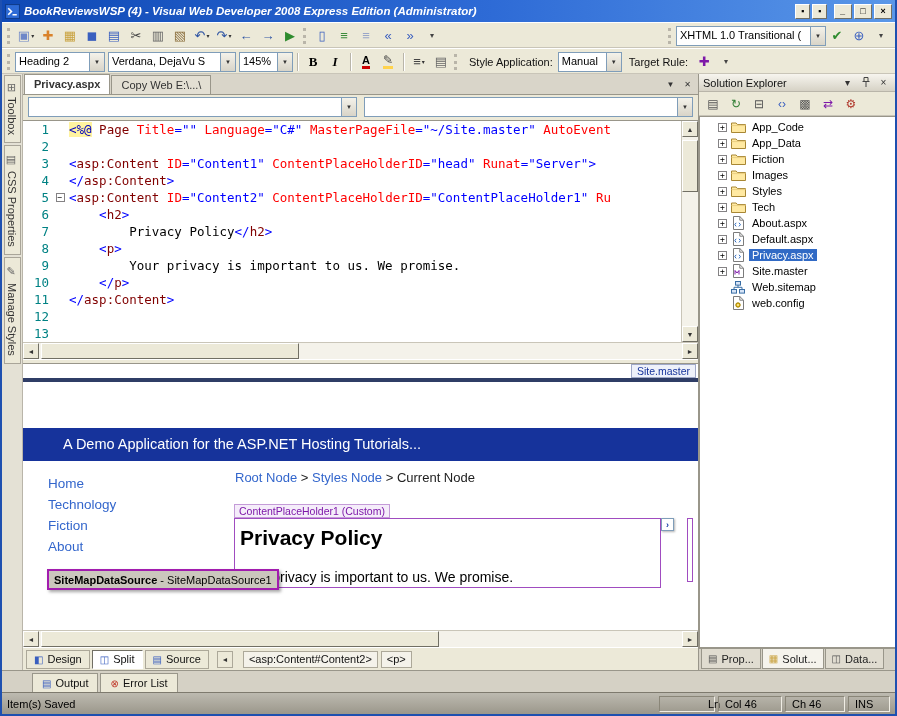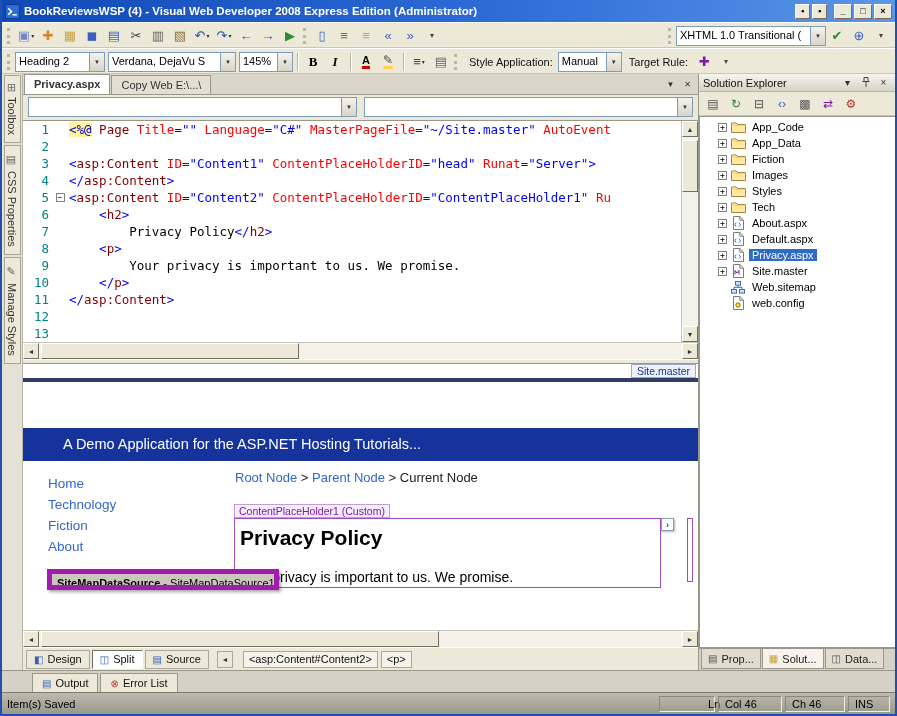"BookReviewsWSP (4) - Visual Web" .titlebar { font-style: none -> italic }
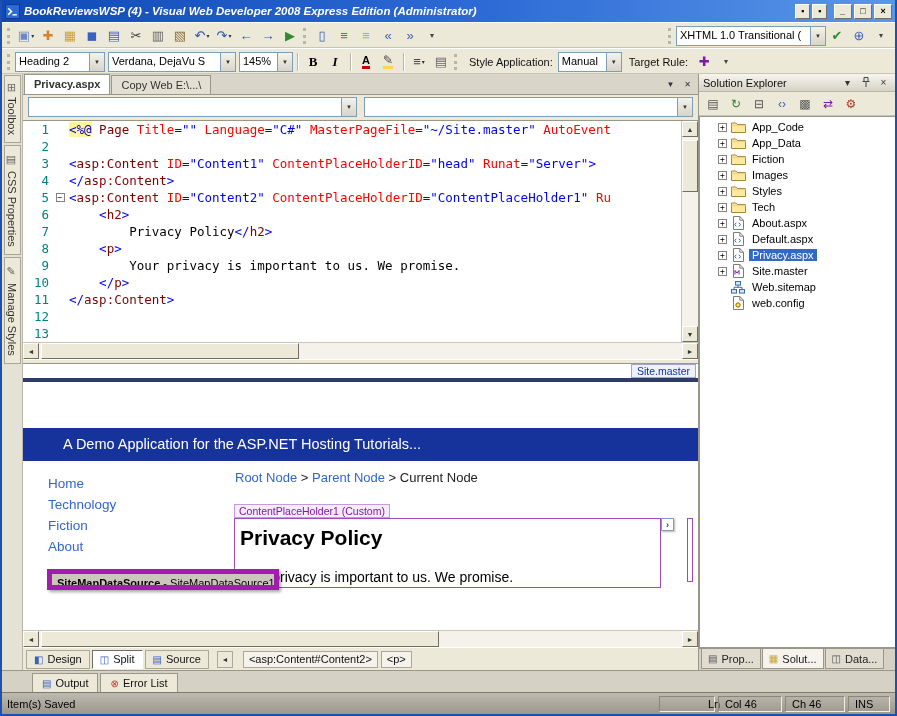"Parent Node" span.bc-link { text: Parent -> Styles }
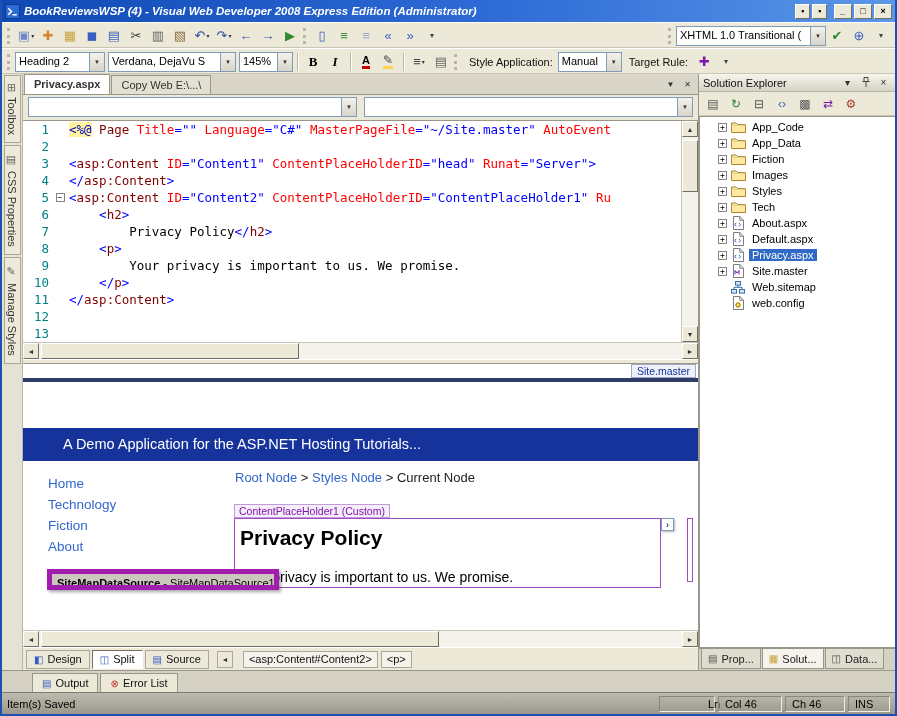"SiteMapDataSource - SiteMapDataSource1" .d-ds { border: 5px solid #a21caf -> 2px solid #a21caf }
